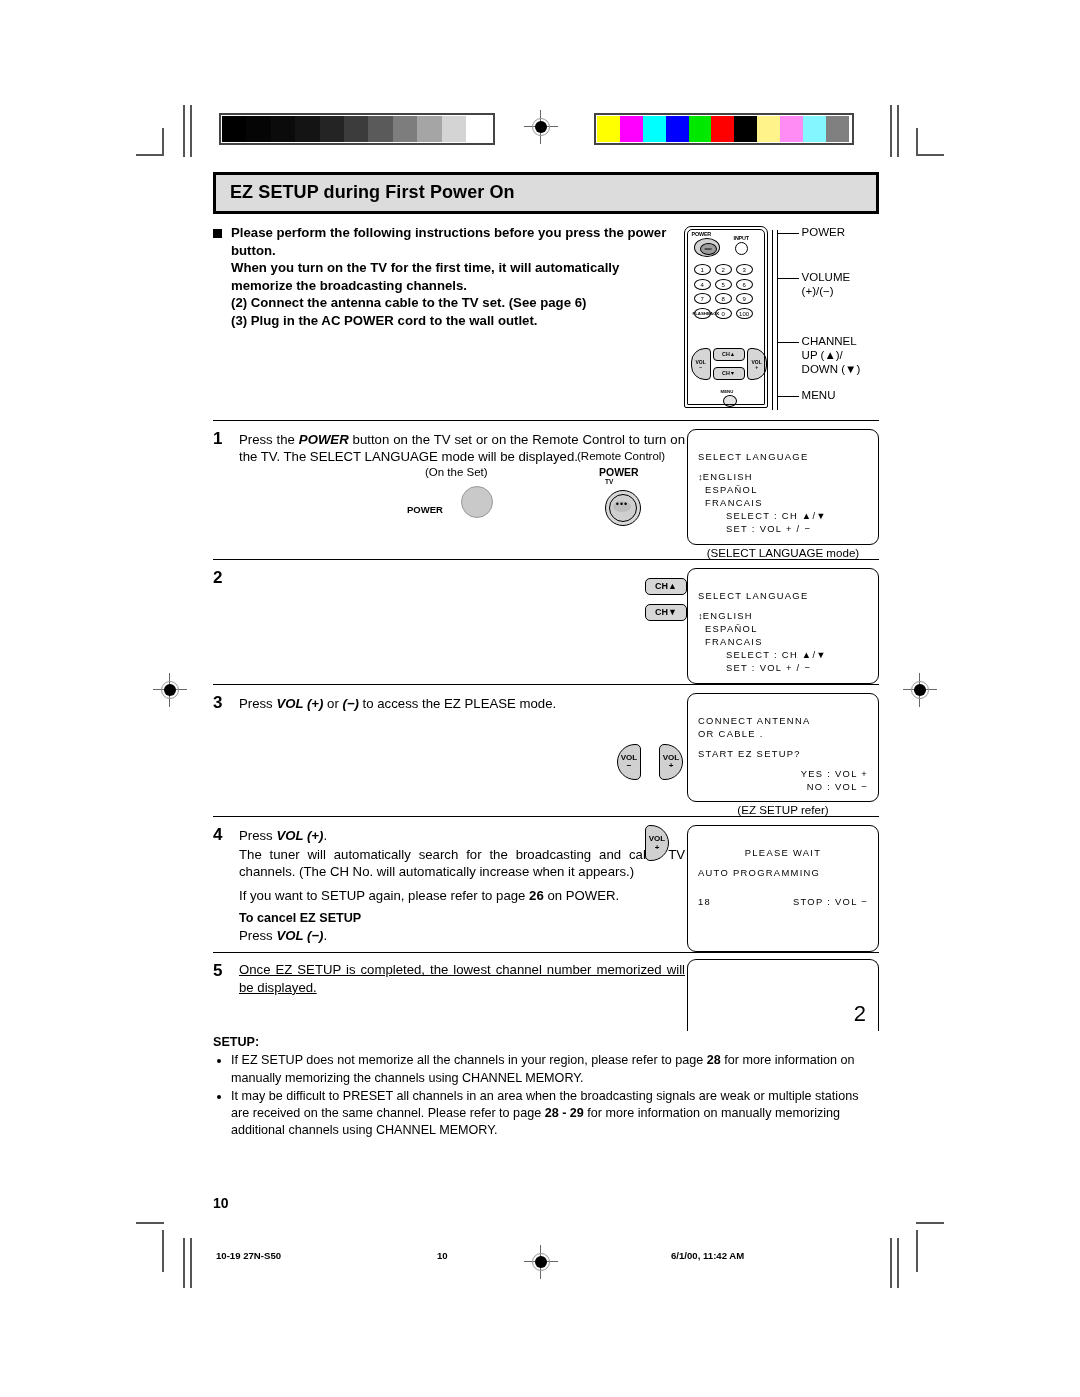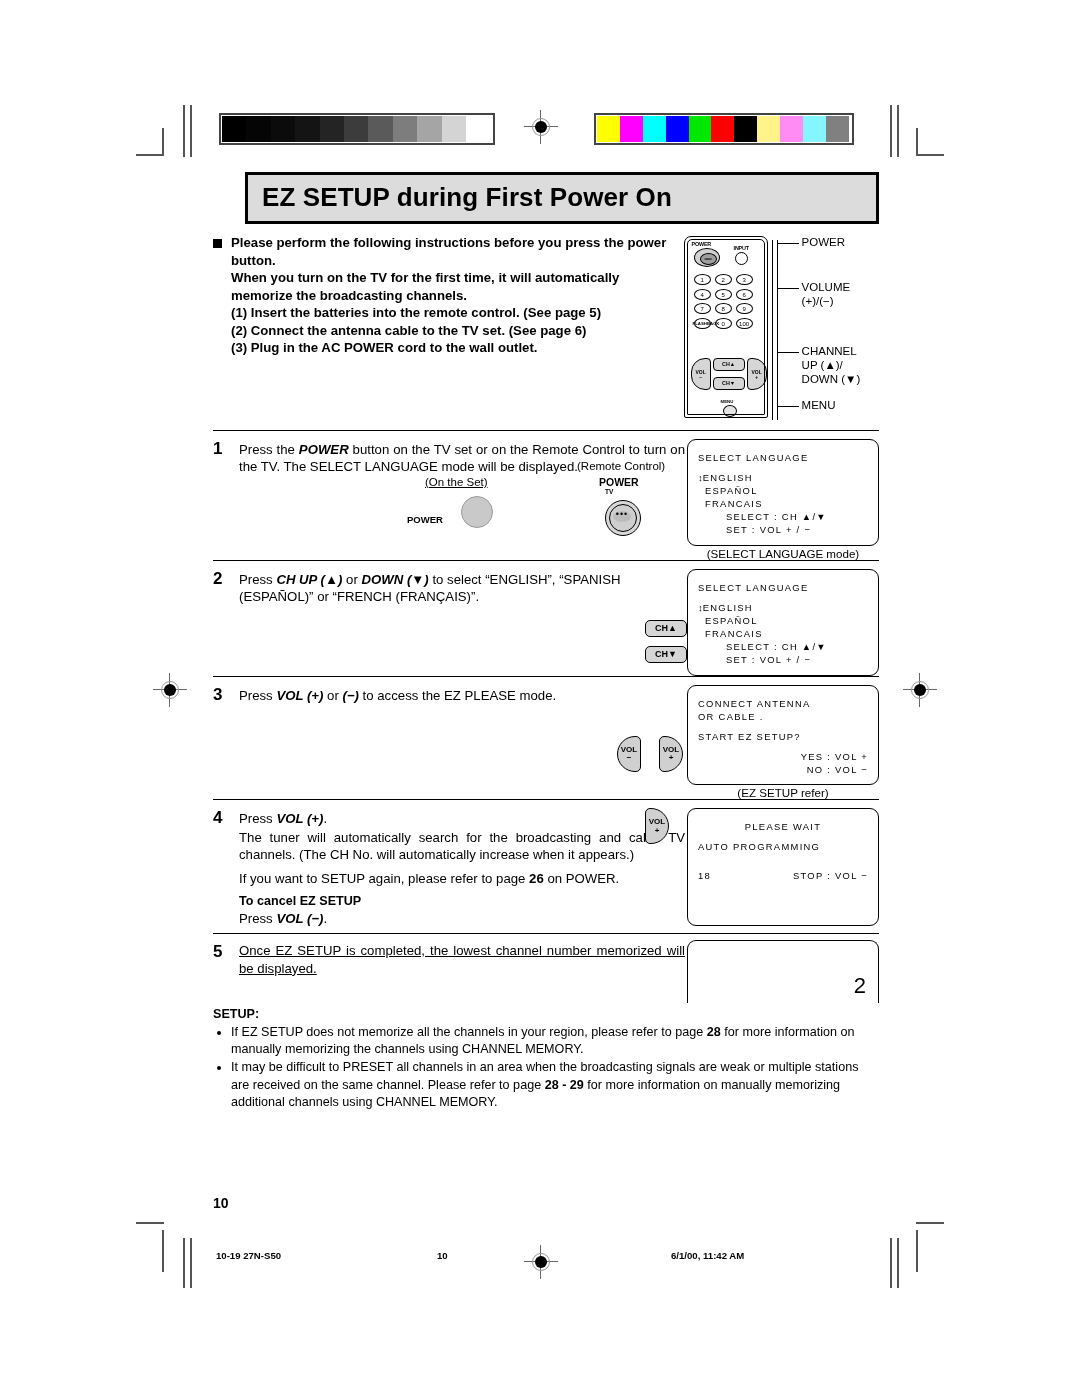"EZ SETUP during First Power" .title-bar { font-size: 26px -> 18px; margin-left: 32px -> none }
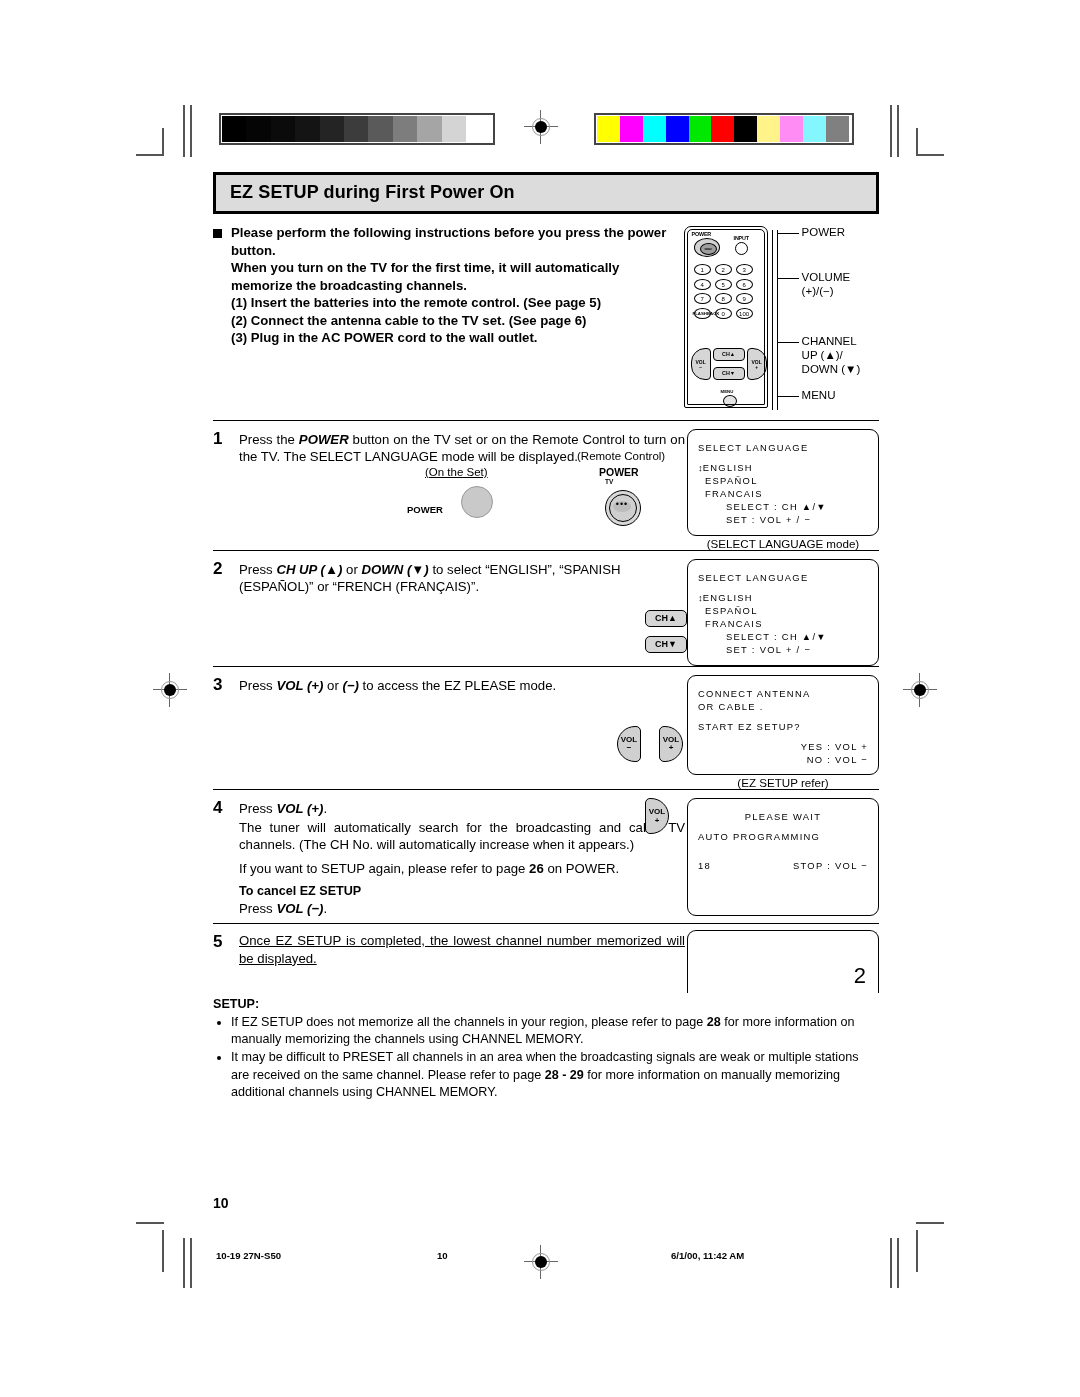"(1) Insert the batteries into" div { html: <div>(1) Insert the batteries into the remote control. (See page 5)</div> -> none }
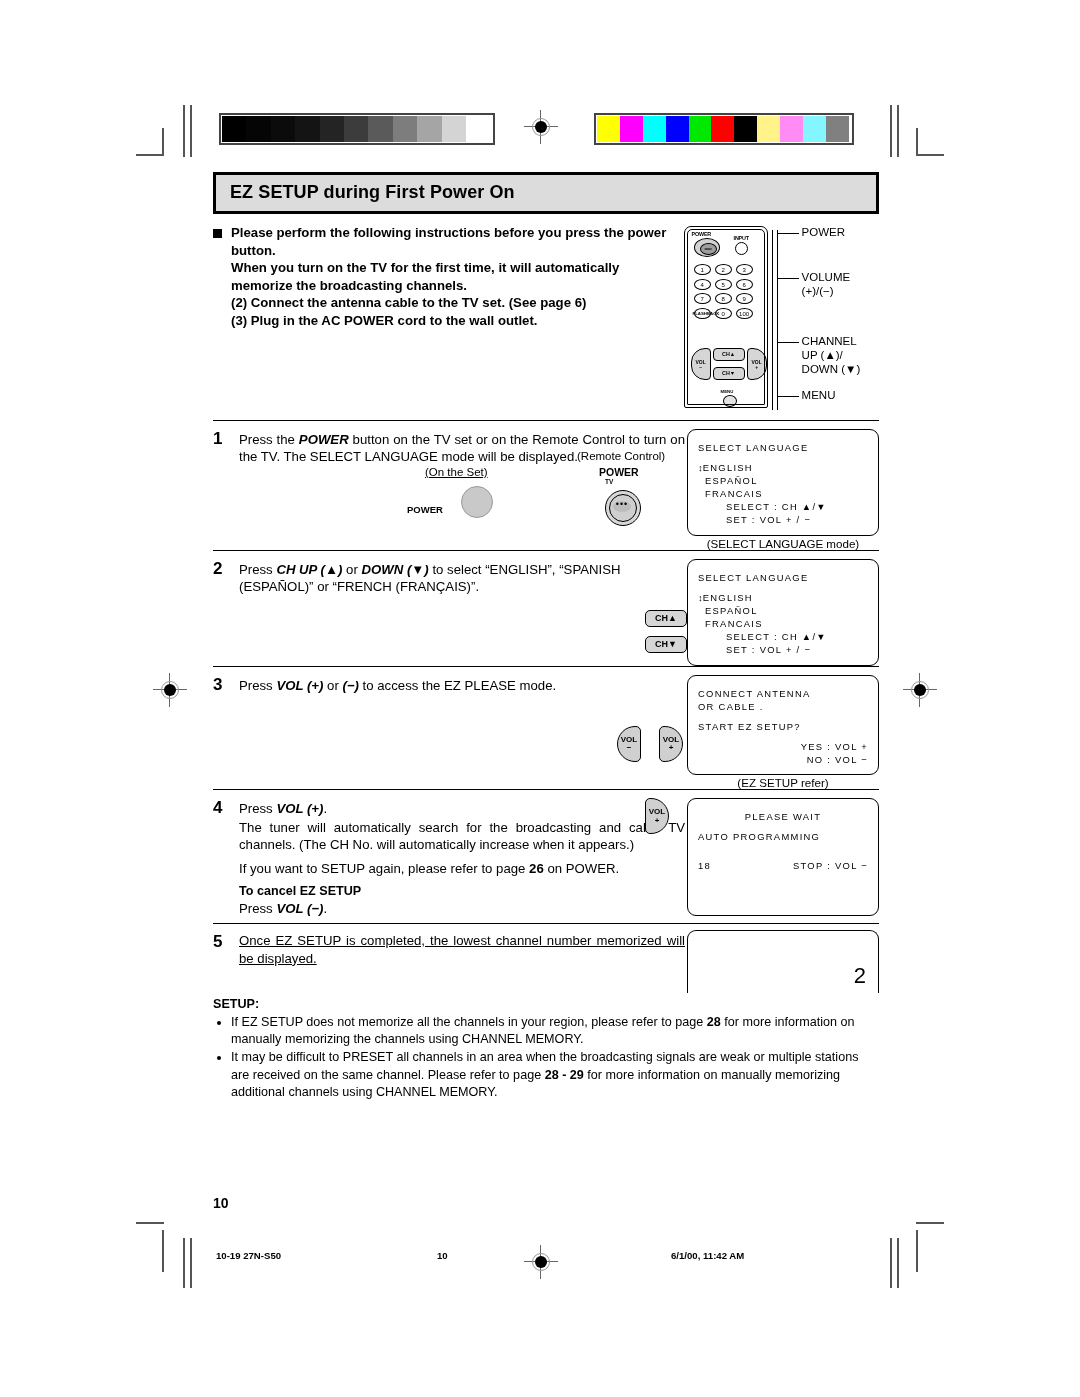"SELECT LANGUAGE" .tvscreen { padding: 12px 10px 8px 10px -> 21px 10px 8px 10px }
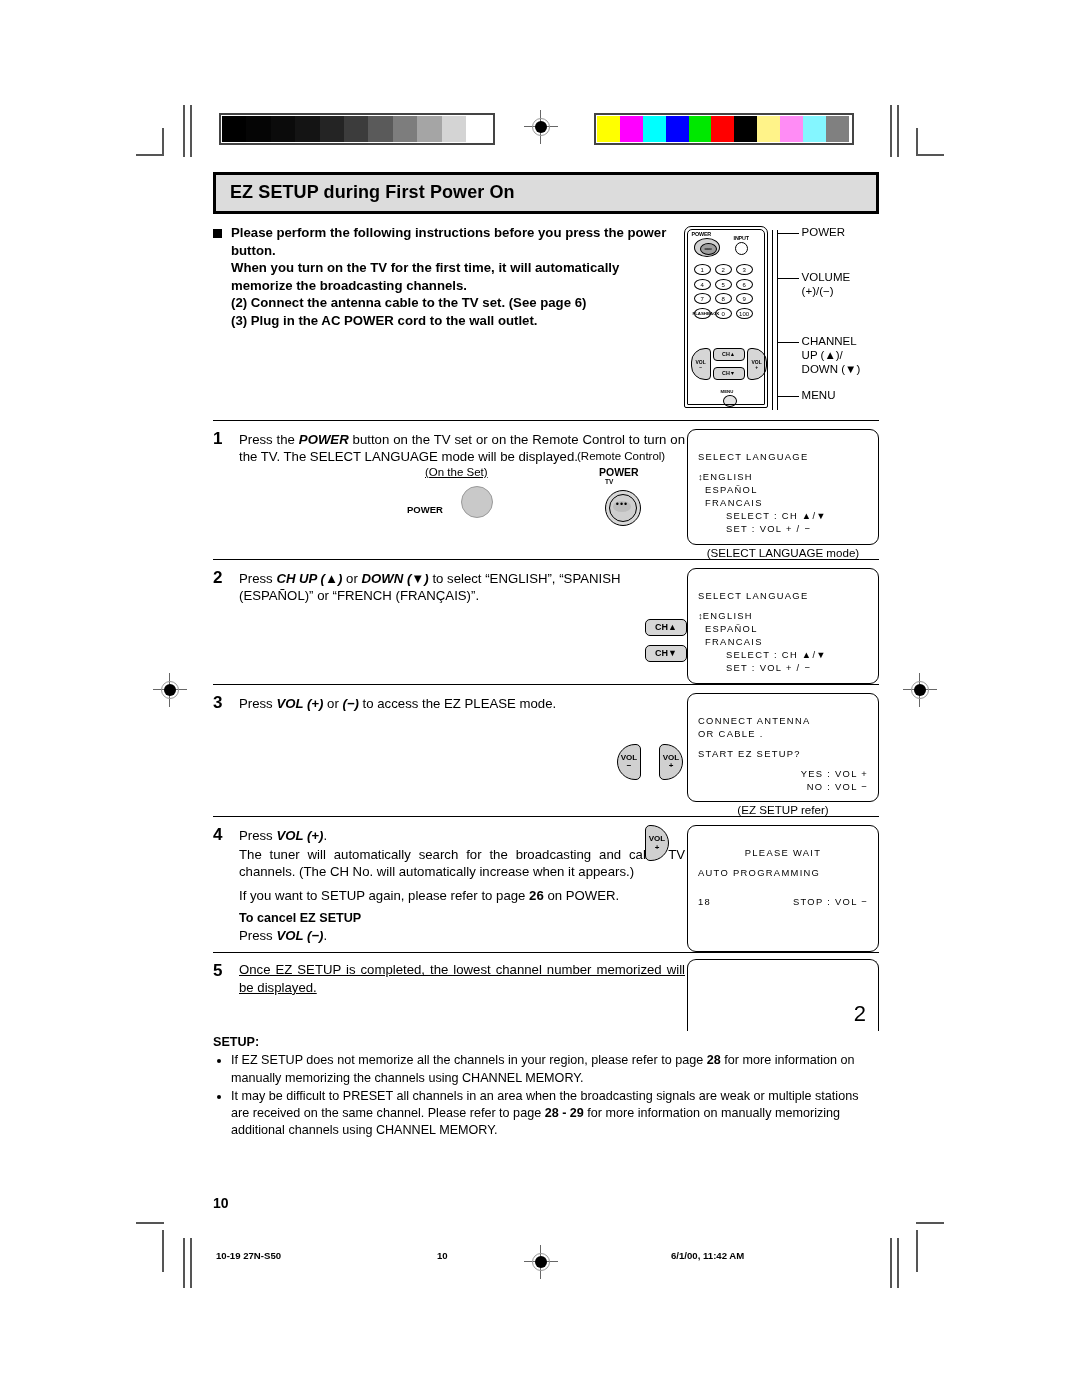"(On the Set)" div.callout-text { text-decoration: underline -> none }
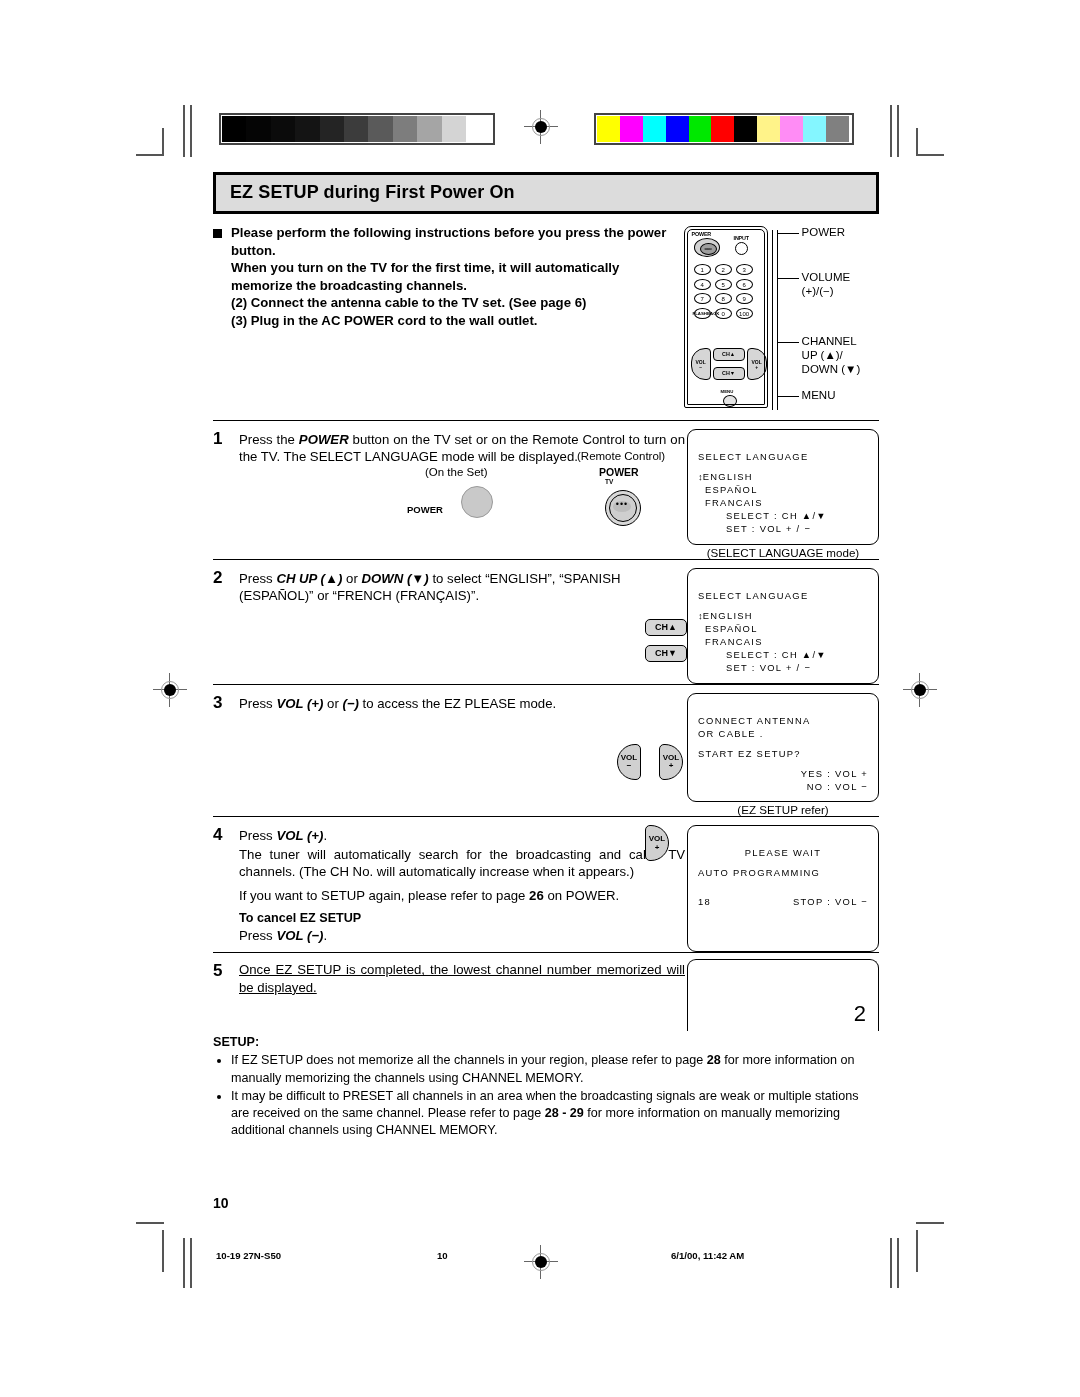"Press CH UP (▲) or" p { html: <p><span>Press </span><span>CH UP (▲)</span><span> or </span><span>DOWN (▼)</span><span> to select “ENGLISH”, “SPANISH (ESPAÑOL)” or “FRENCH (FRANÇAIS)”.</span></p> -> none }
